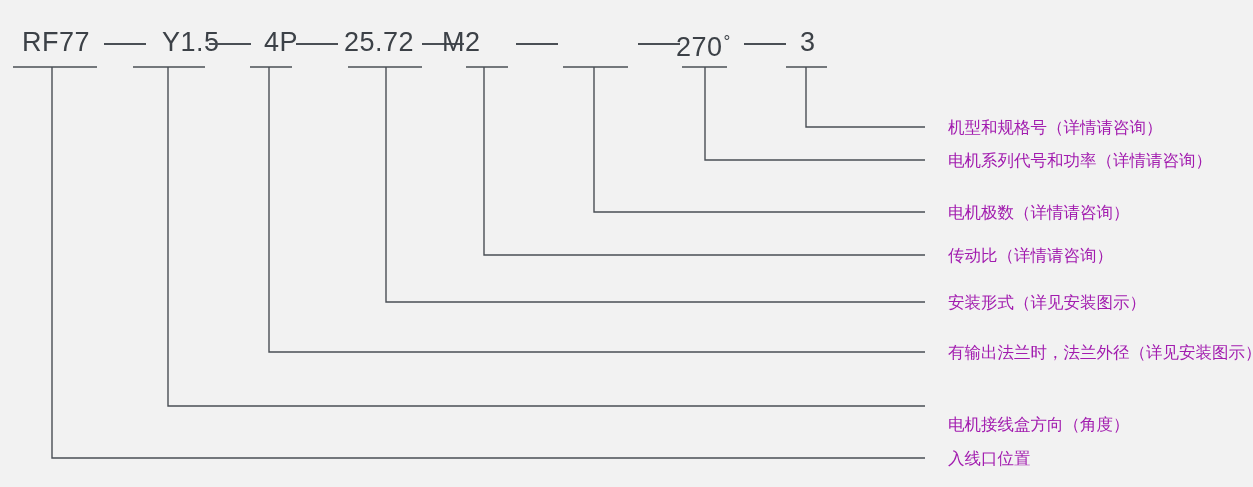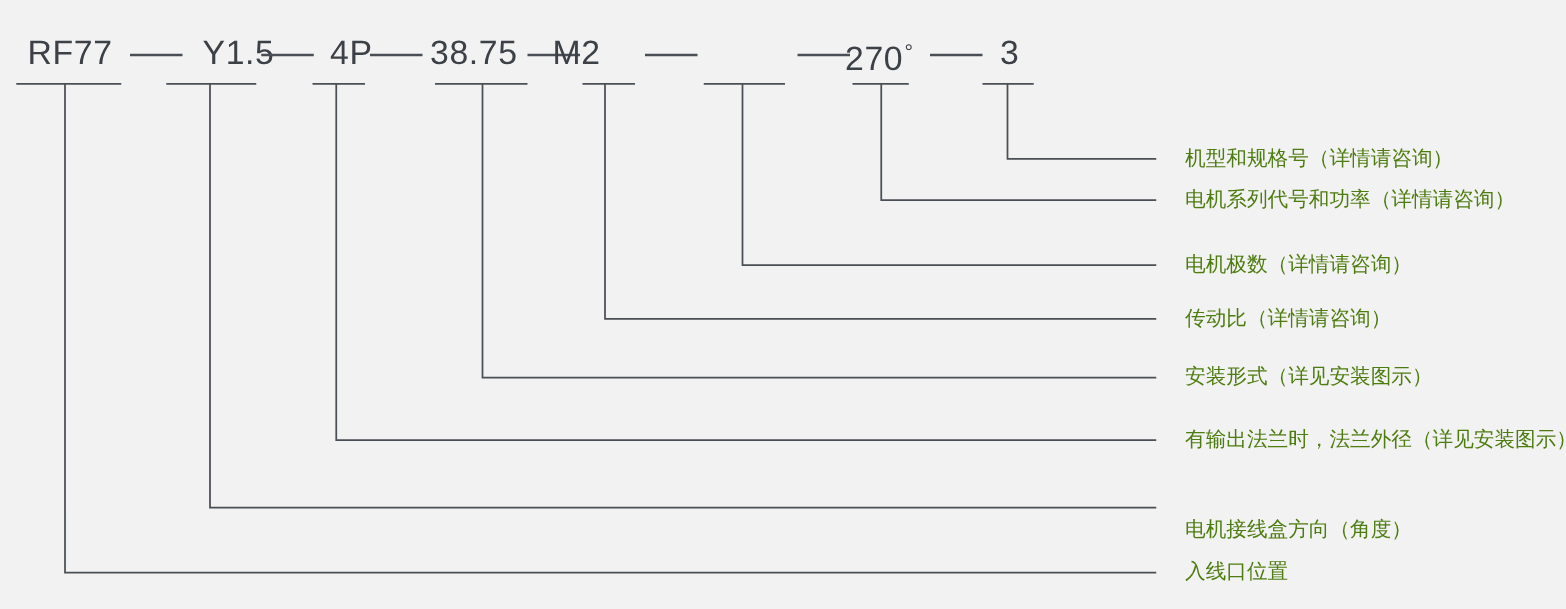"38.75" div.code-seg { text: 38.75 -> 25.72 }
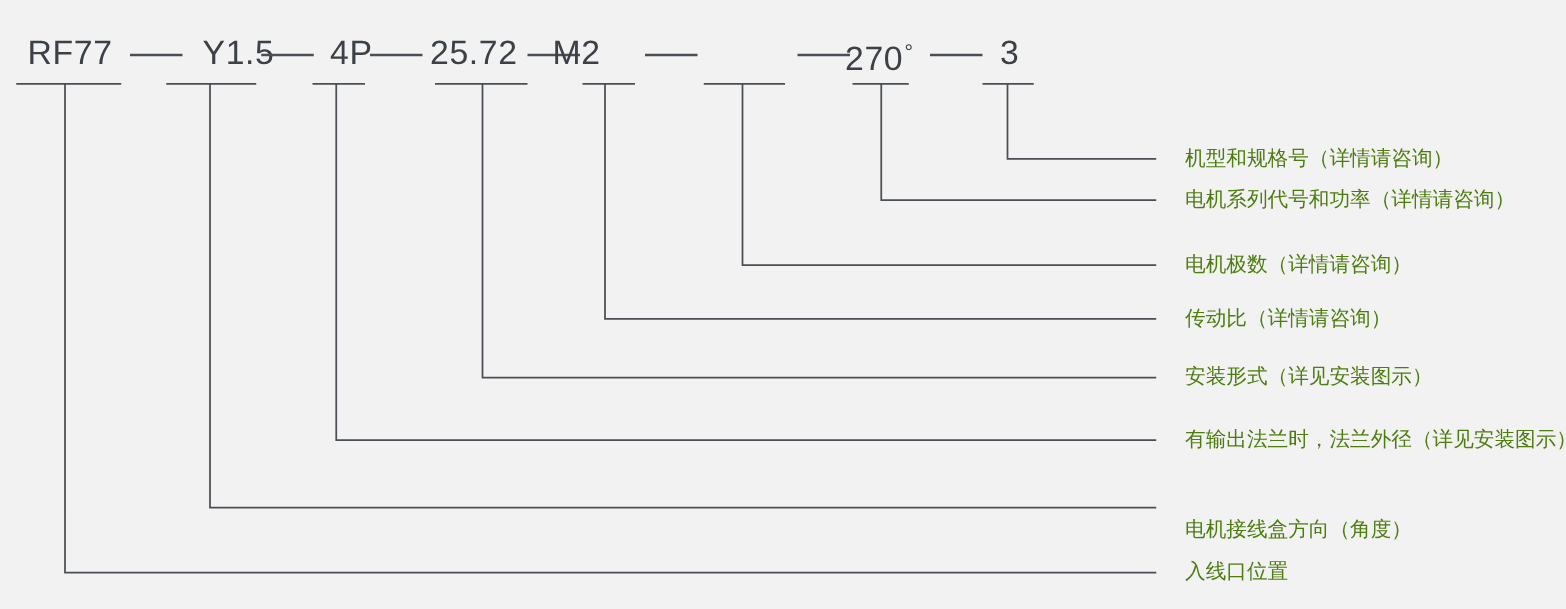"机型和规格号（详情请咨询）" .label { color: #4d7c0f -> #a21caf }
